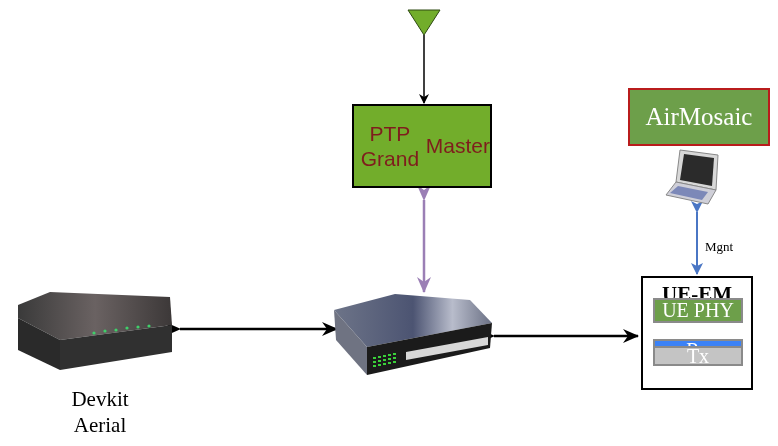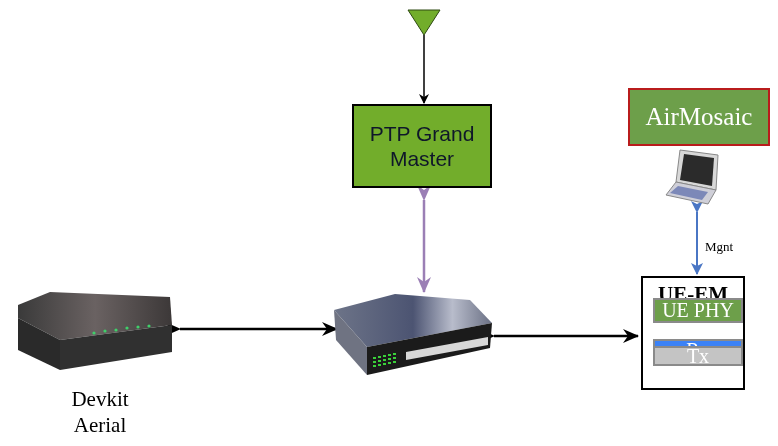"PTP Grand" .ptp-box { color: #0f172a -> #7f1d1d; flex-direction: column -> row }
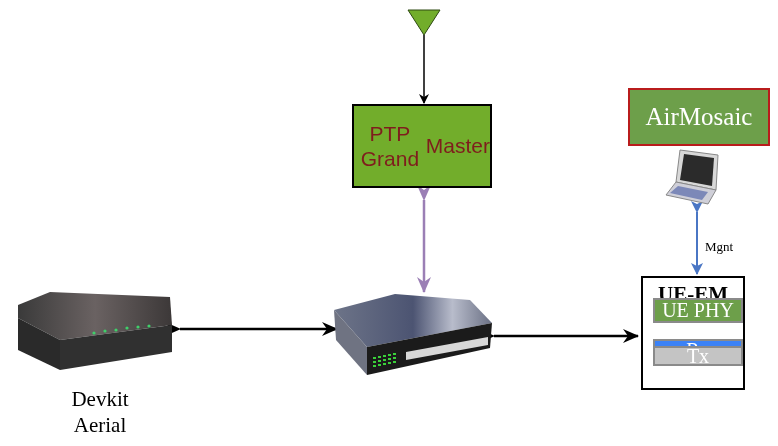"UE-EM" .ueem { width: 104px -> 112px }
